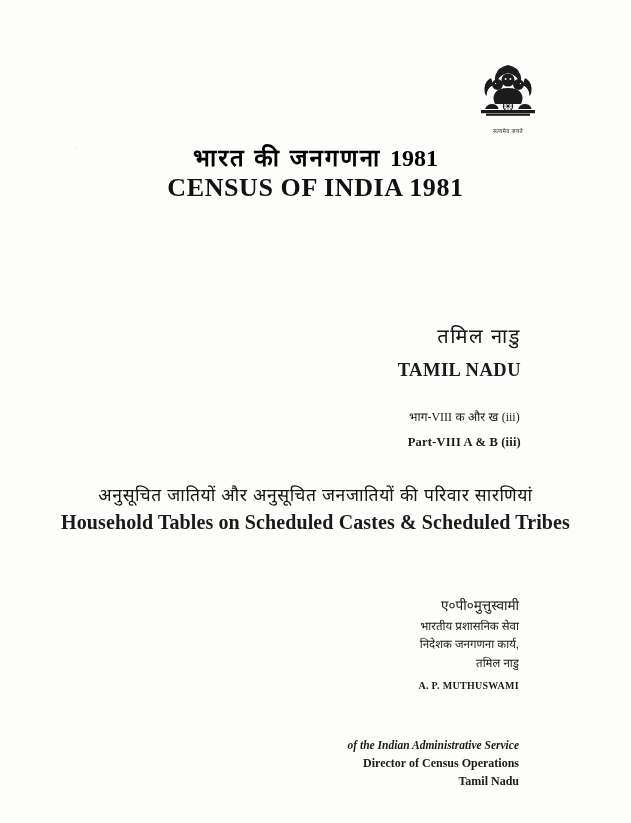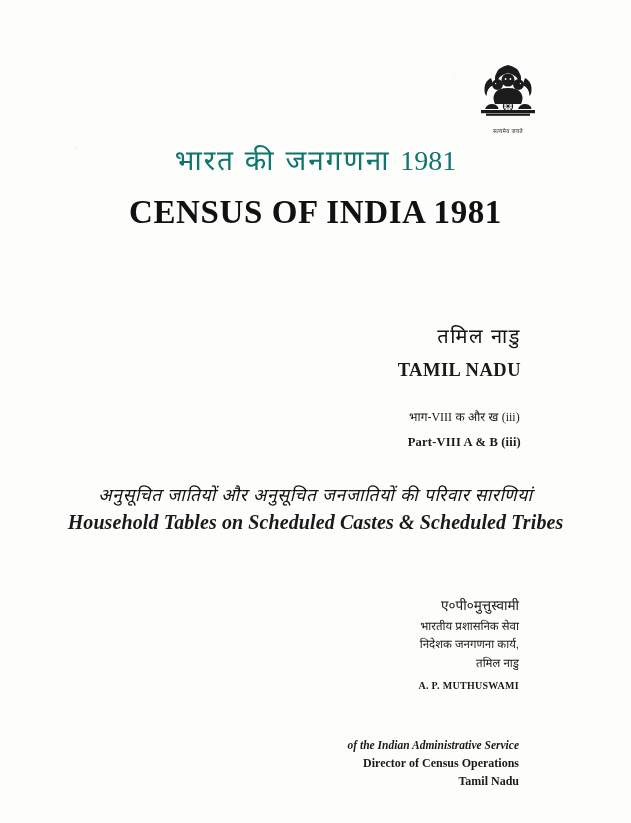"भारत की जनगणना 1981" .title-hi { color: #0f766e -> #000000; font-size: 28px -> 24px; font-weight: 400 -> 700 }
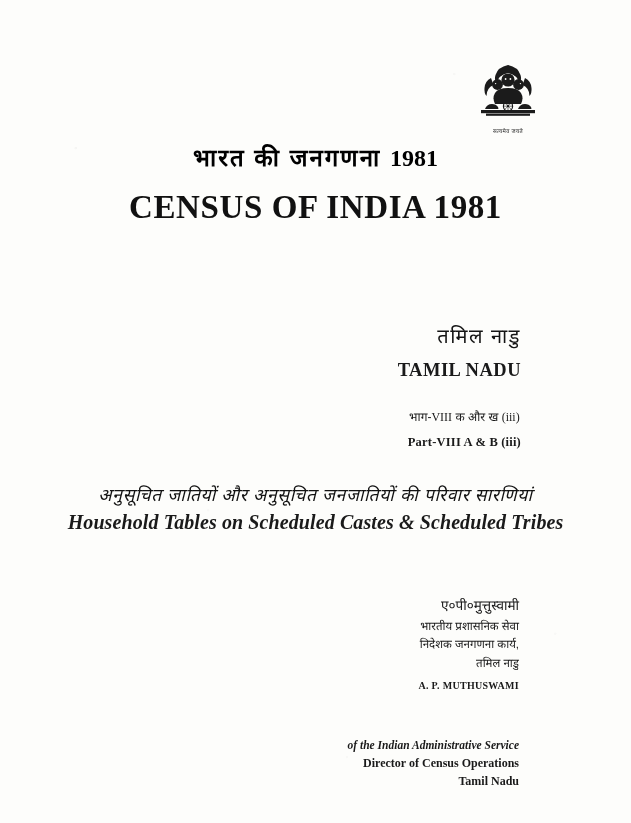"CENSUS OF INDIA 1981" .title-en { font-size: 33px -> 26px; margin-top: 16px -> 0 }
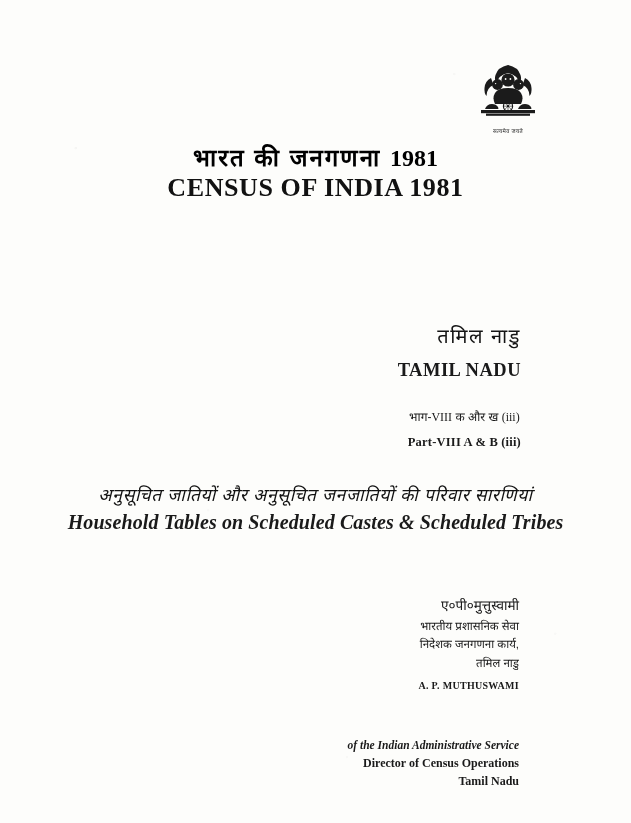"अनुसूचित जातियों और अनुसूचित जनजातियों" .subject-block { font-style: italic -> none }
